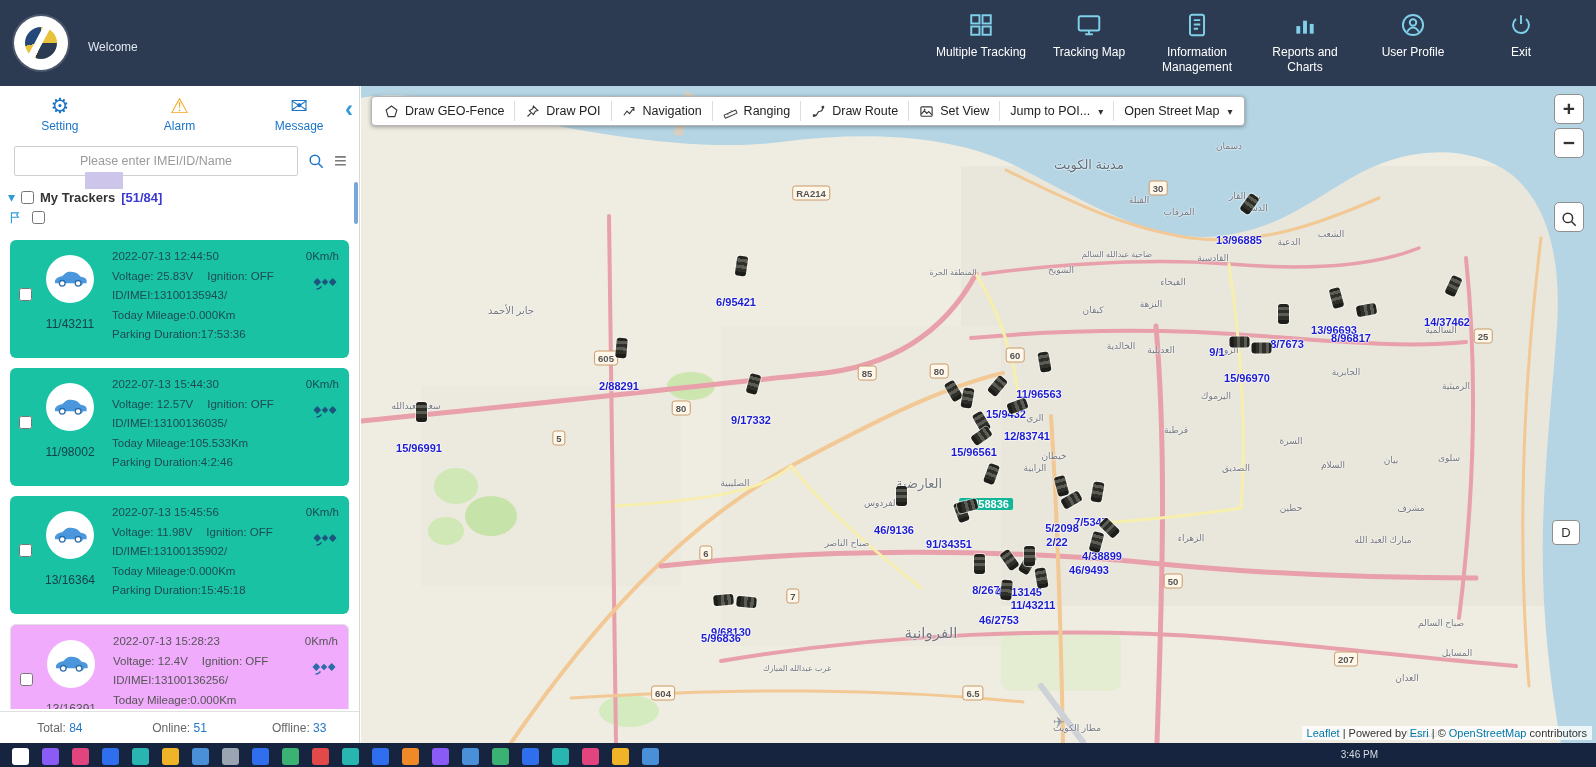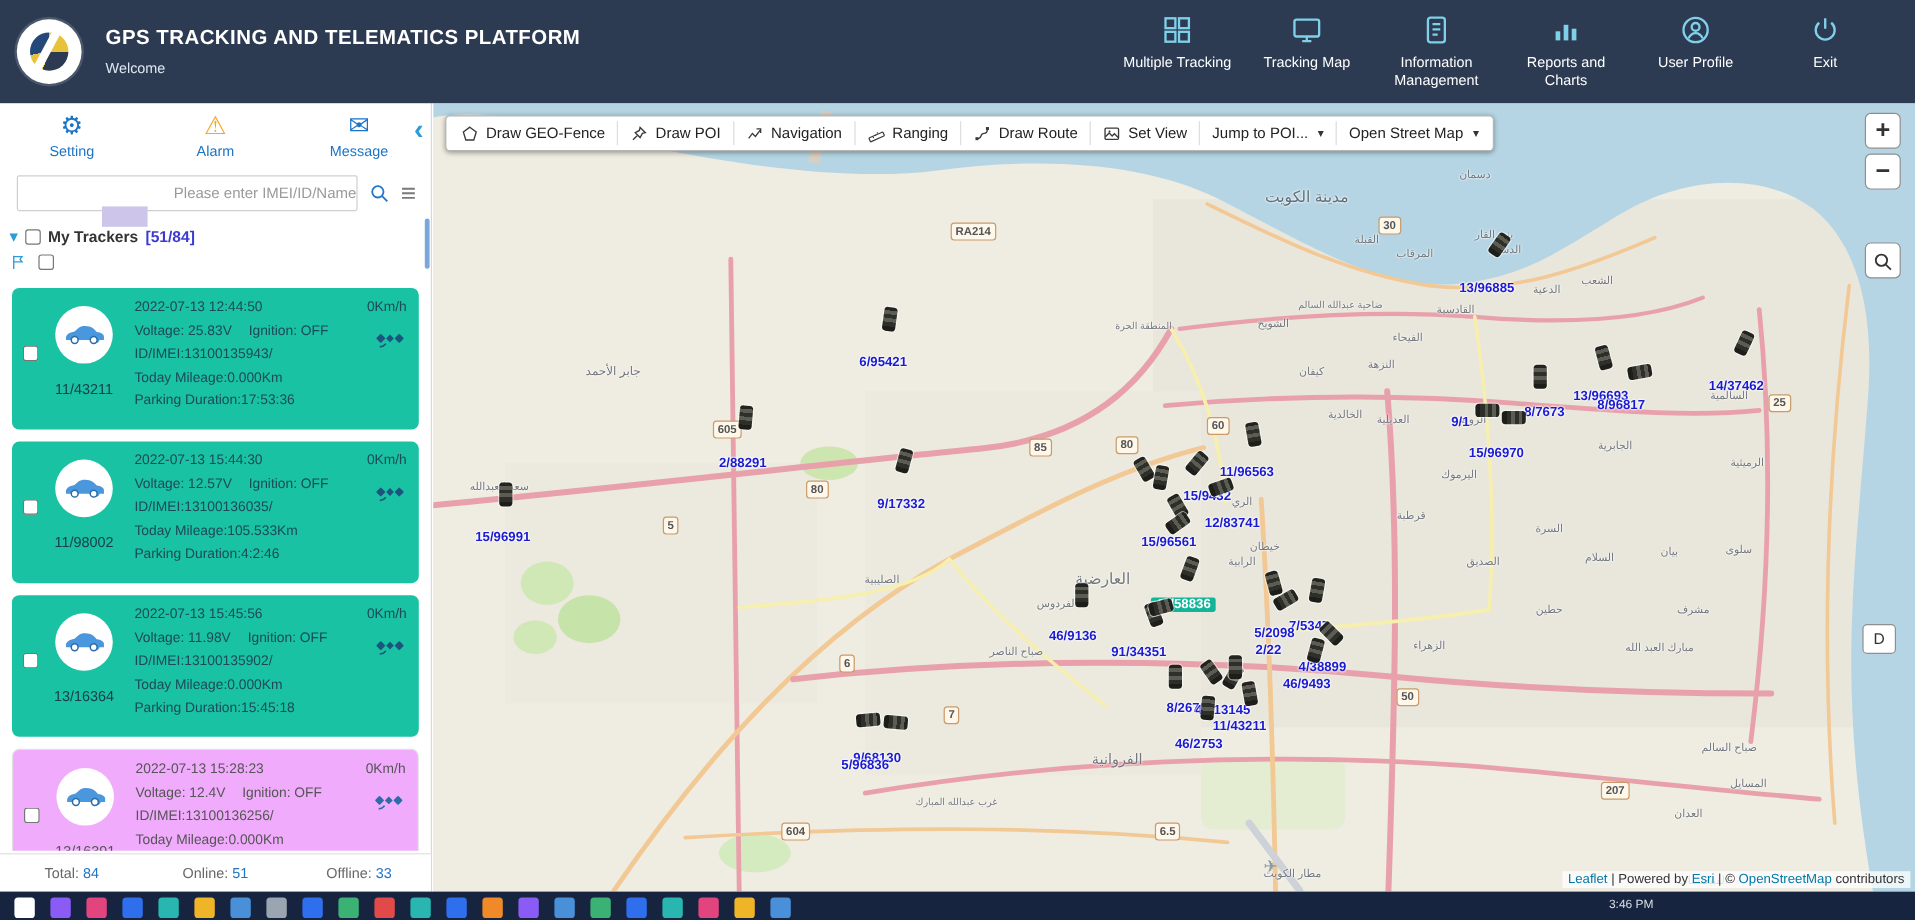"GPS TRACKING AND TELEMATICS PLATFORM" div.app-title { html: <div>GPS TRACKING AND TELEMATICS PLATFORM</div> -> none }
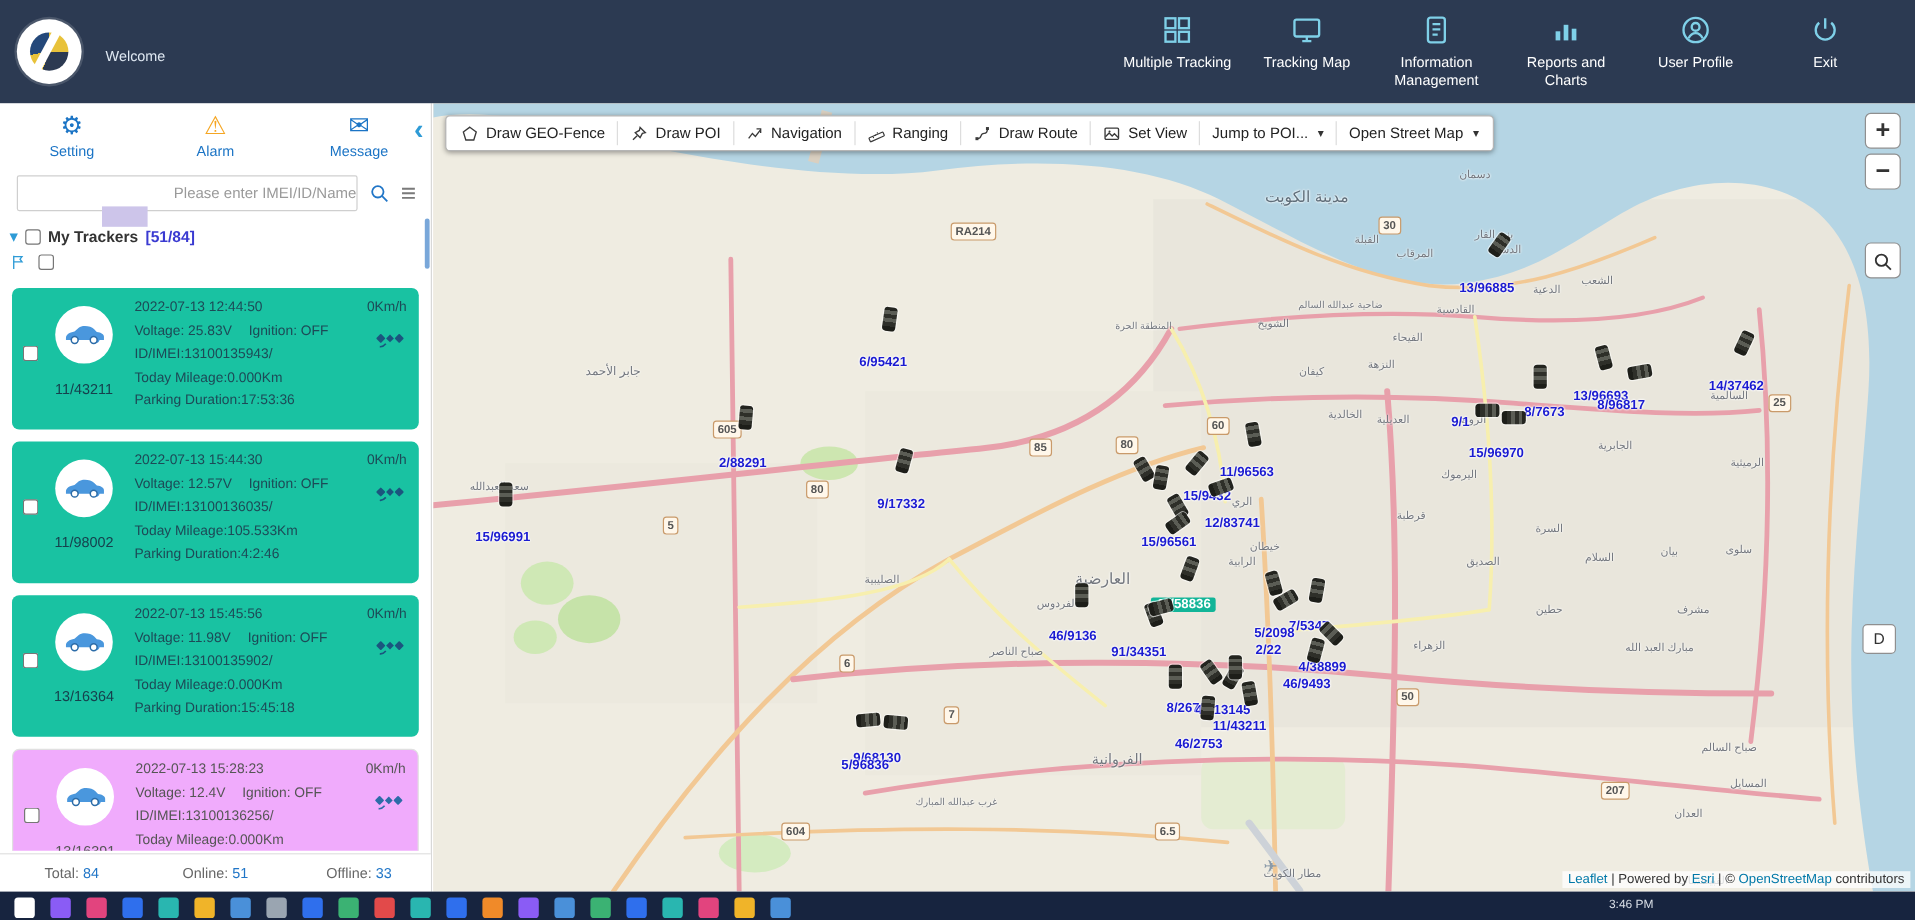"Please enter IMEI/ID/Name" .search-box input { text-align: right -> center }
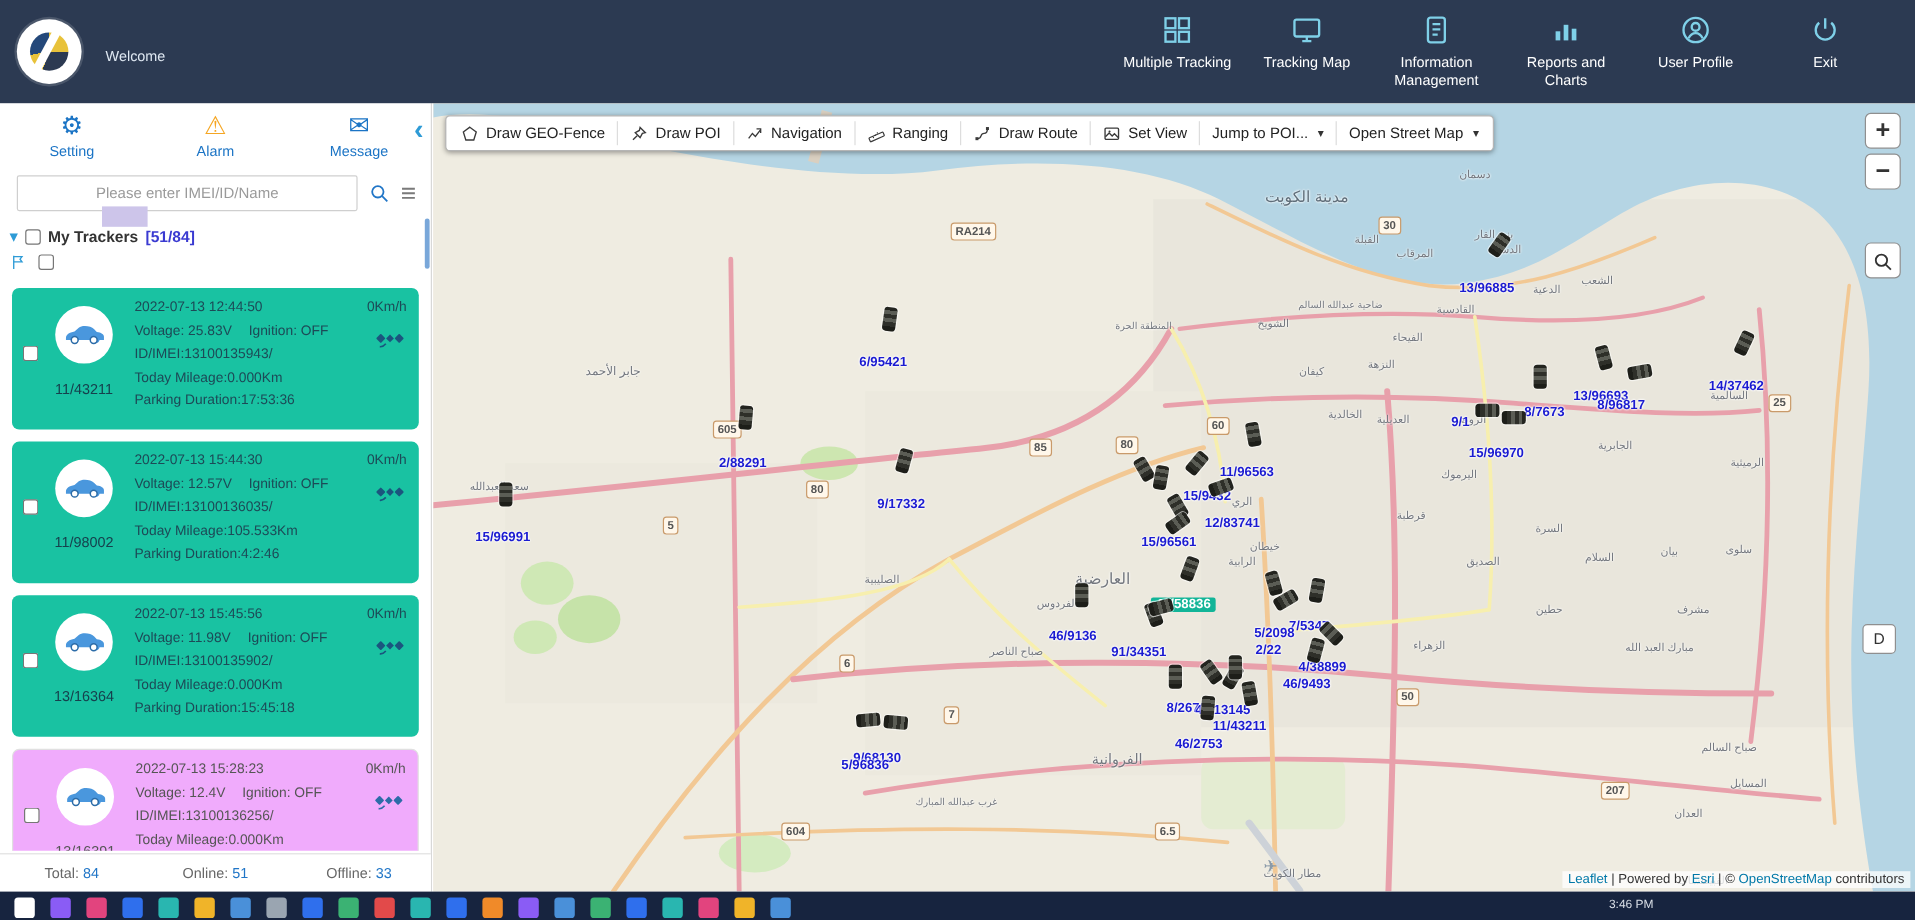"الفروانية" div.place-label { font-size: 12px -> 15px }
